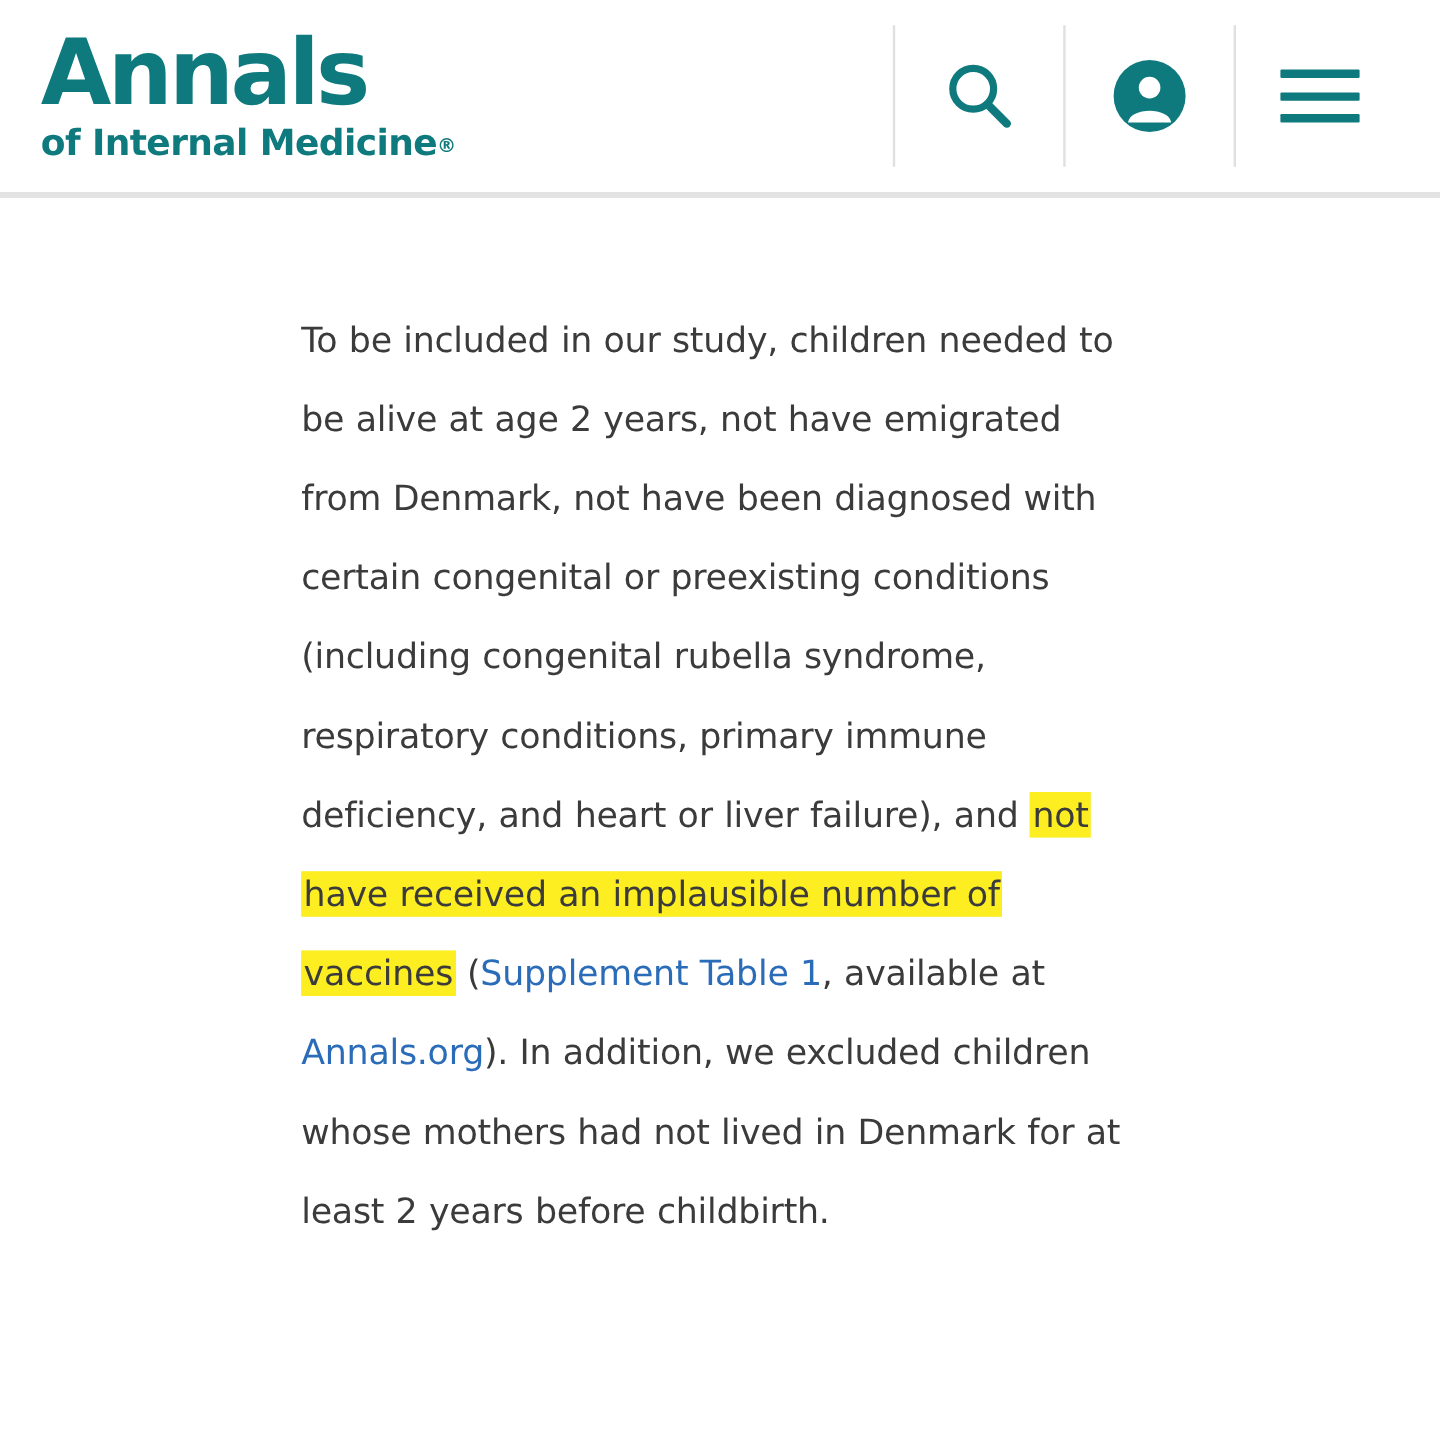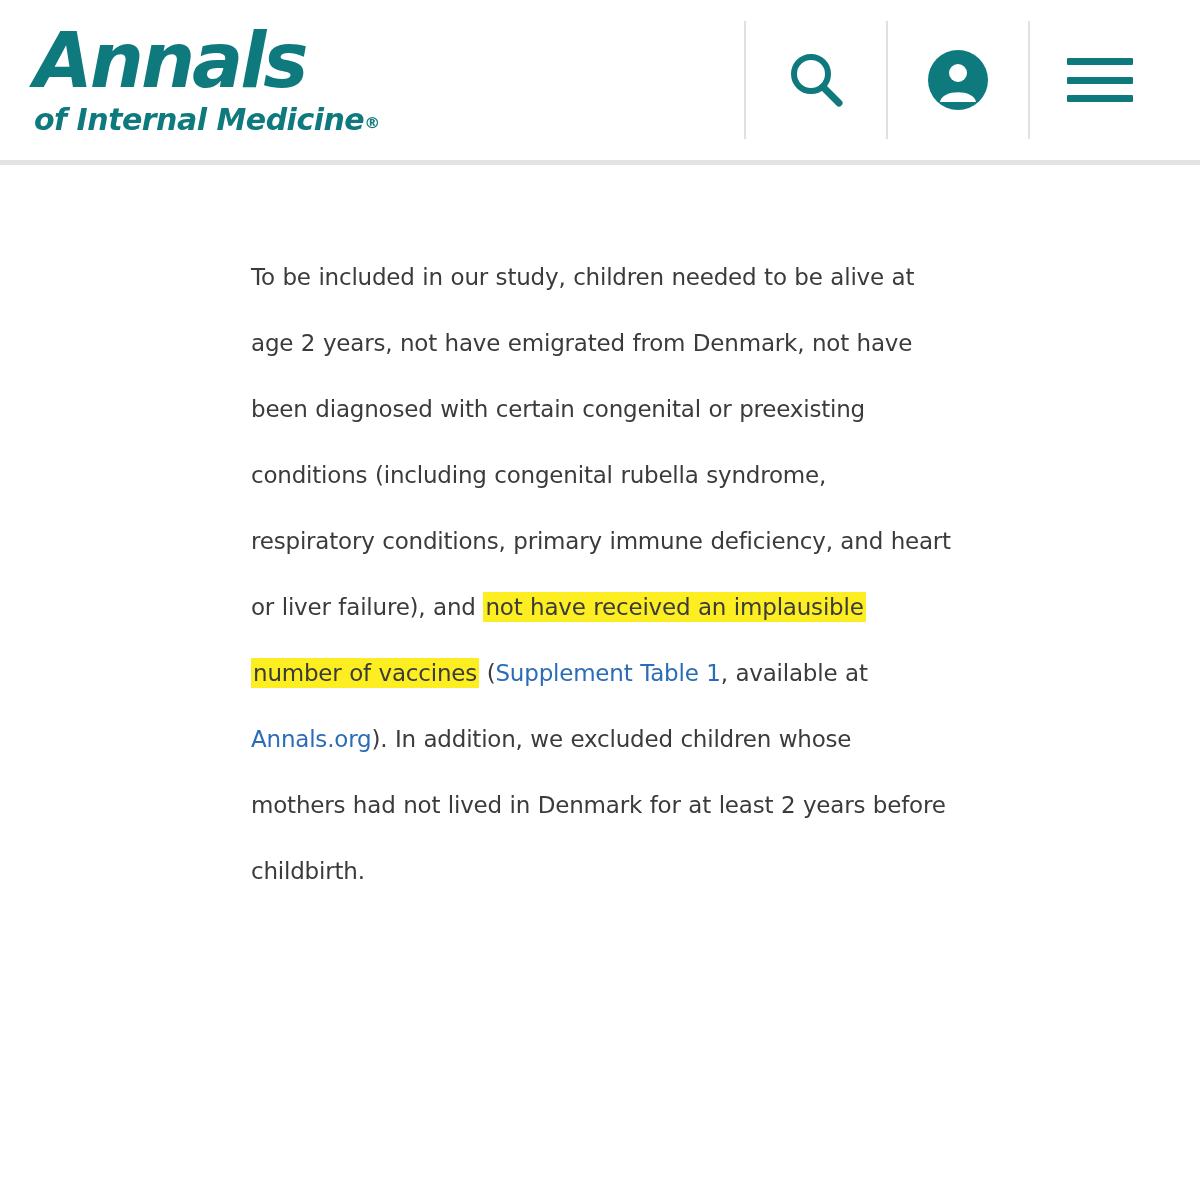"Annals" .brand { font-style: italic -> none }
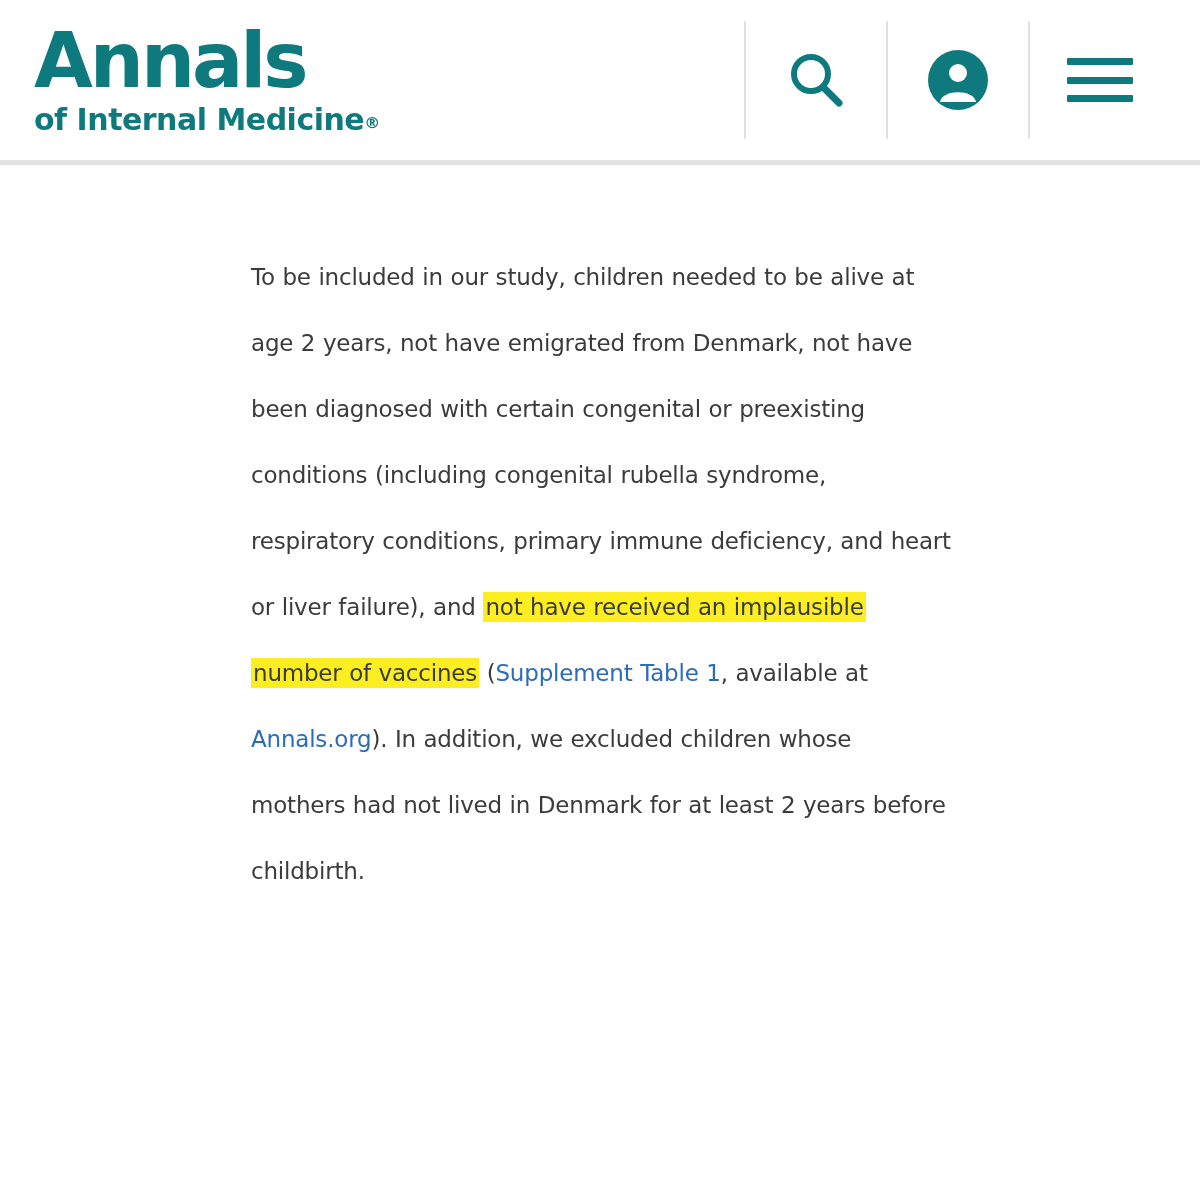"To be included in our" .para { font-size: 23px -> 29px }
